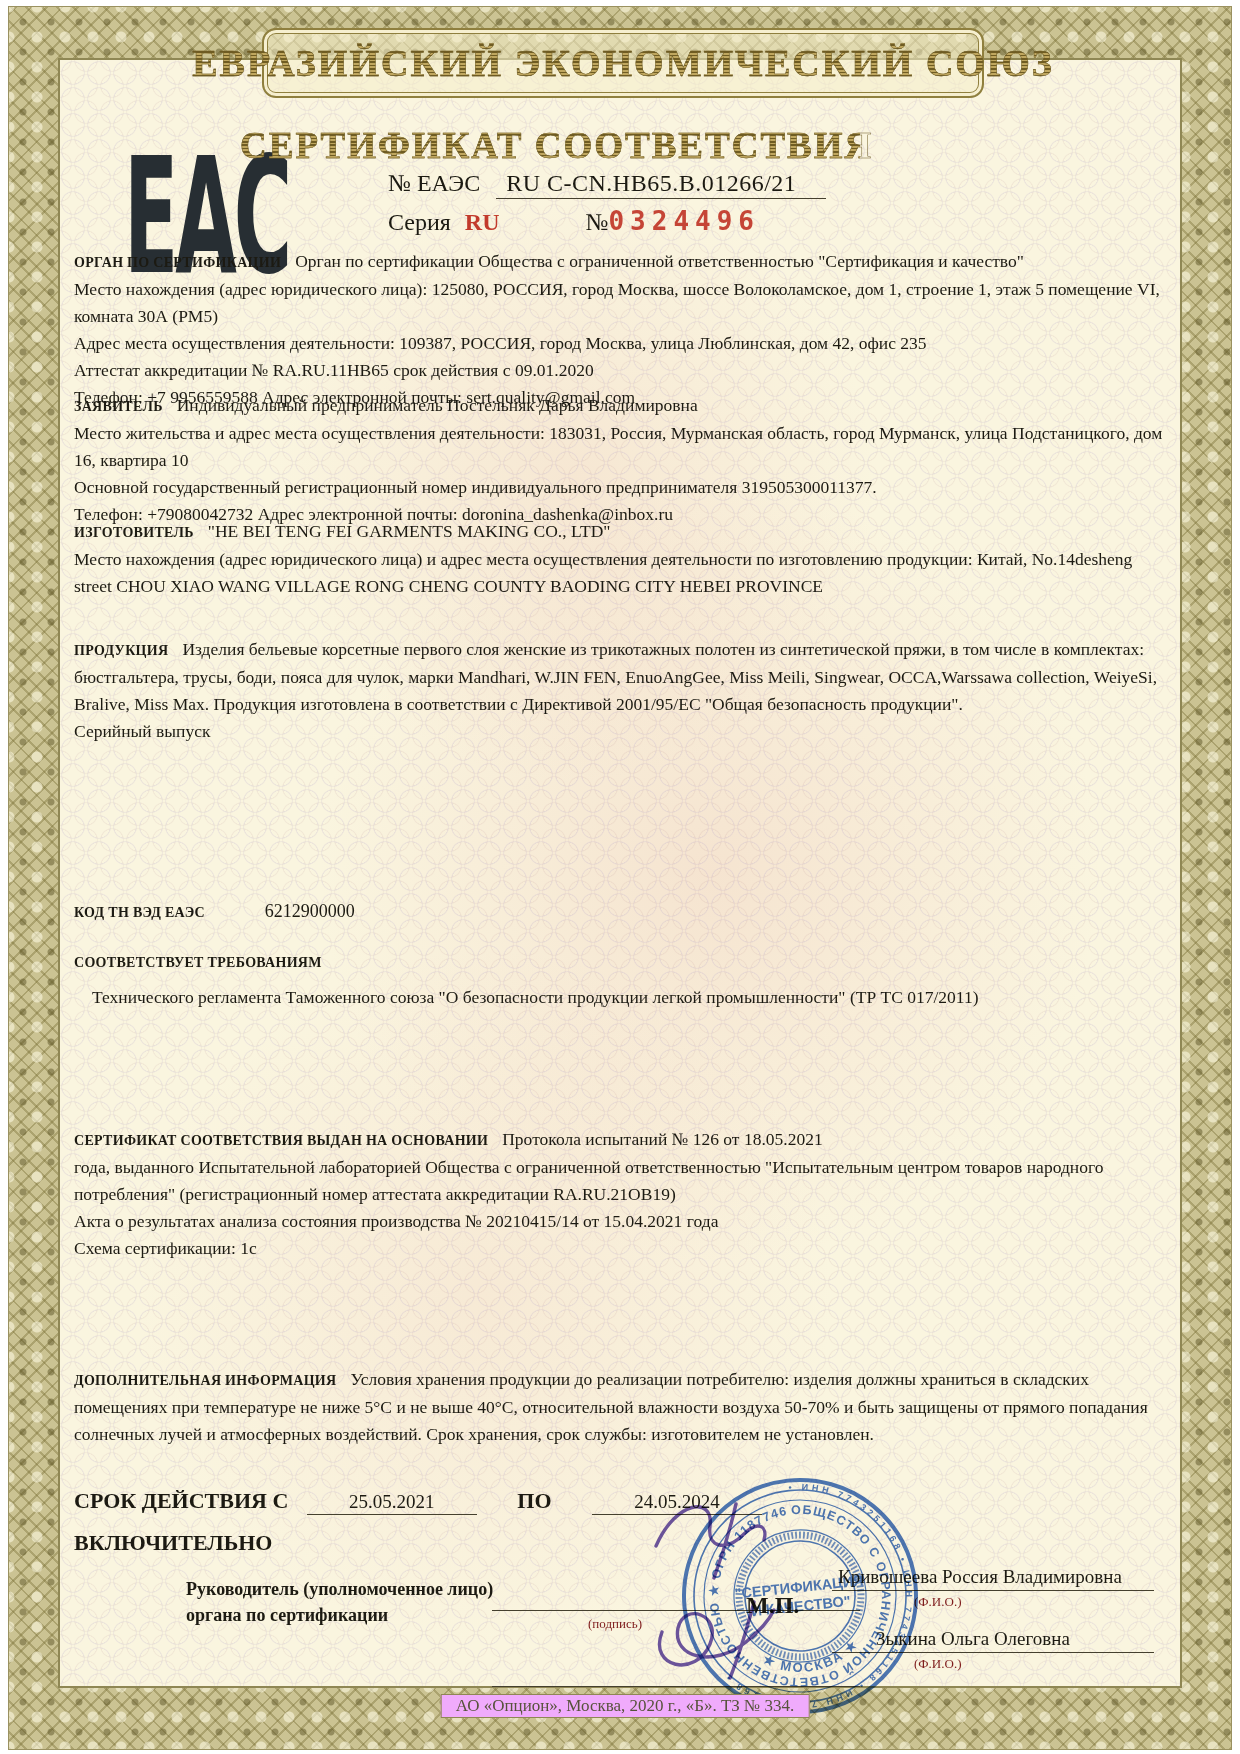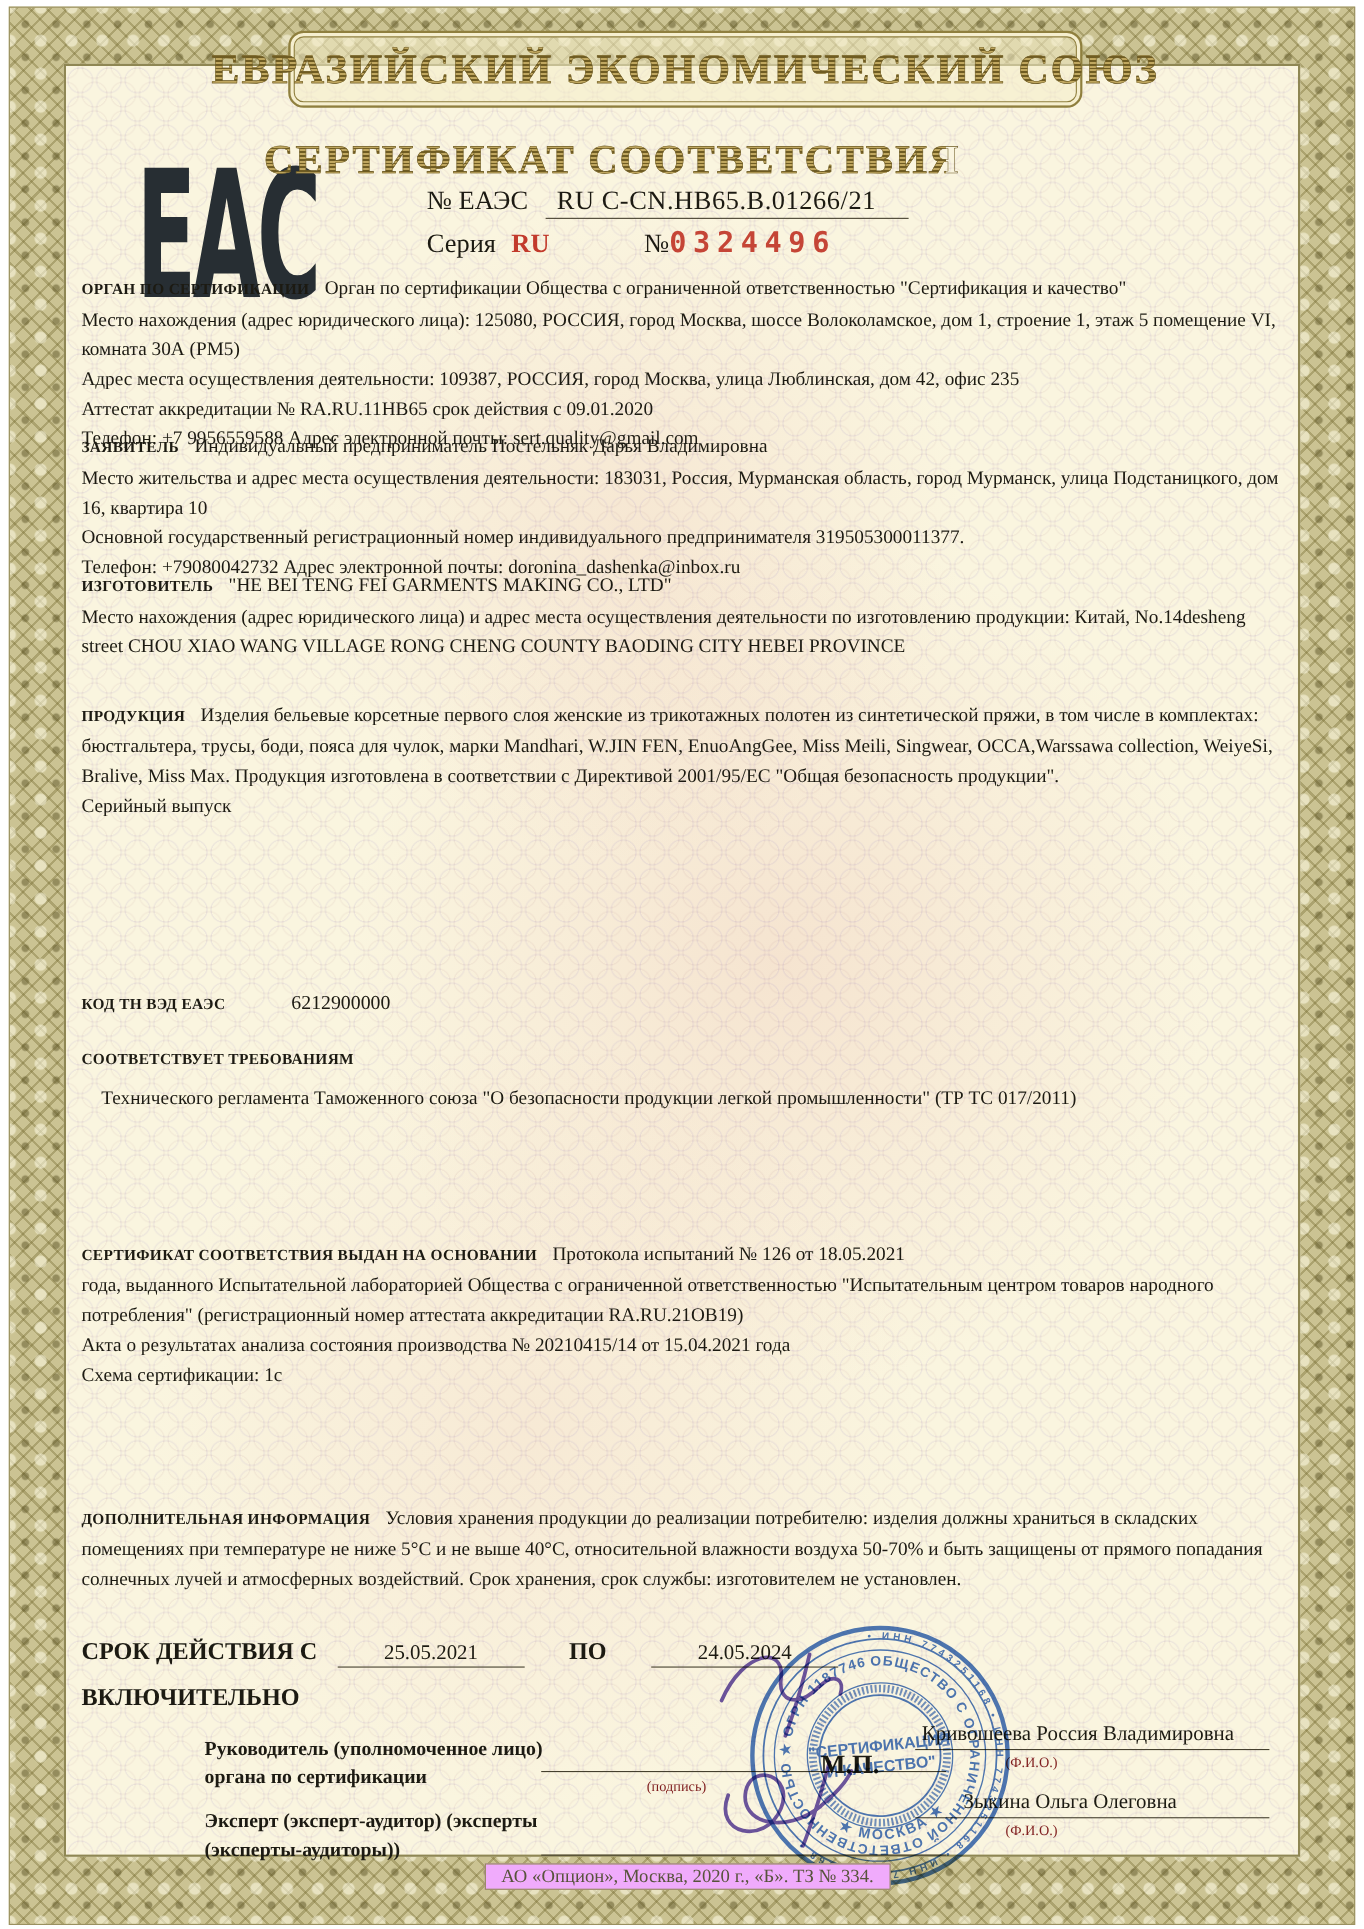"Эксперт (эксперт-аудитор) (эксперты" div.sig-label { html: <div>Эксперт (эксперт-аудитор) (эксперты (эксперты-аудиторы))</div> -> none }
